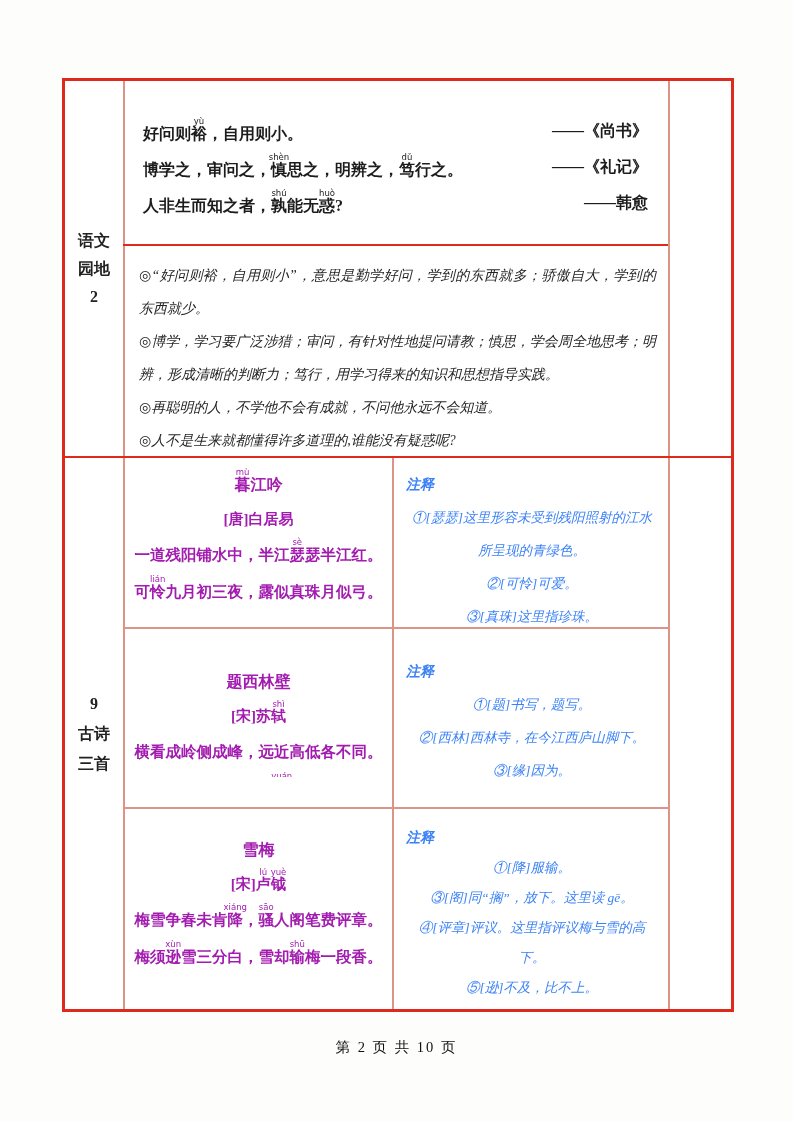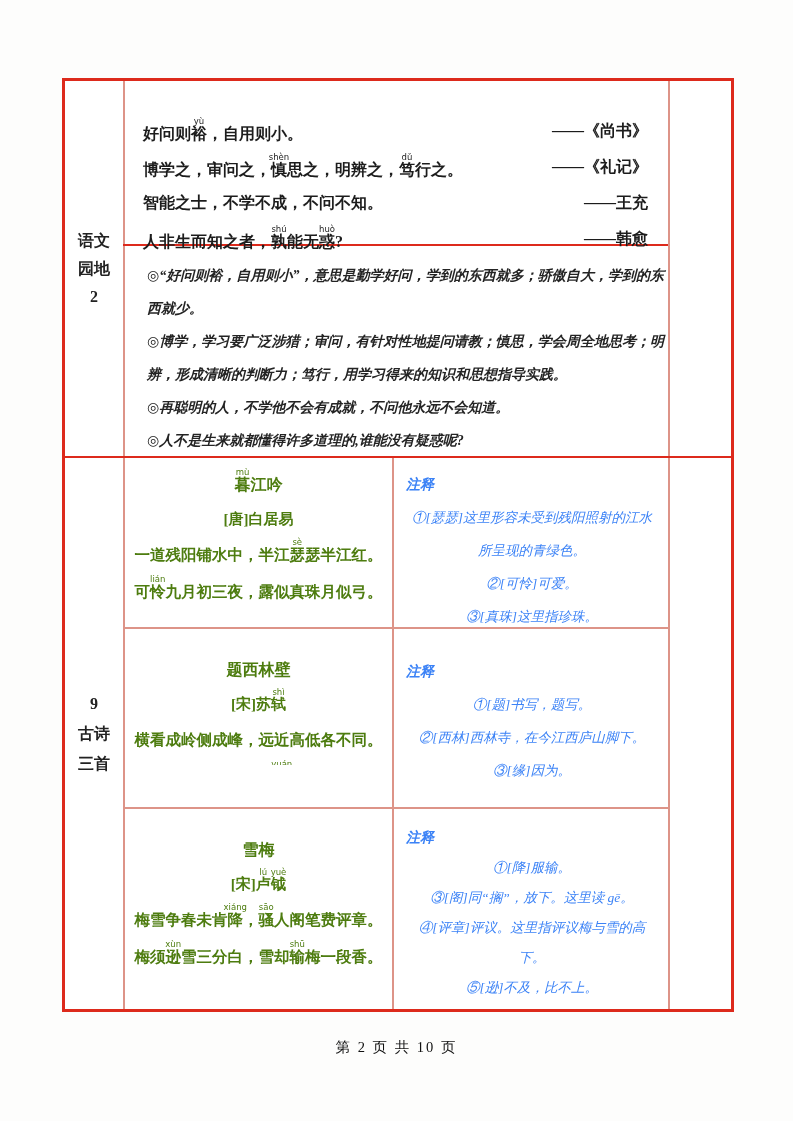"智能之士，不学不成，不问不知。" div.q-row { html: <div> <span>智能之士，不学不成，不问不知。</span> <span>——王充</span> </div> -> none }
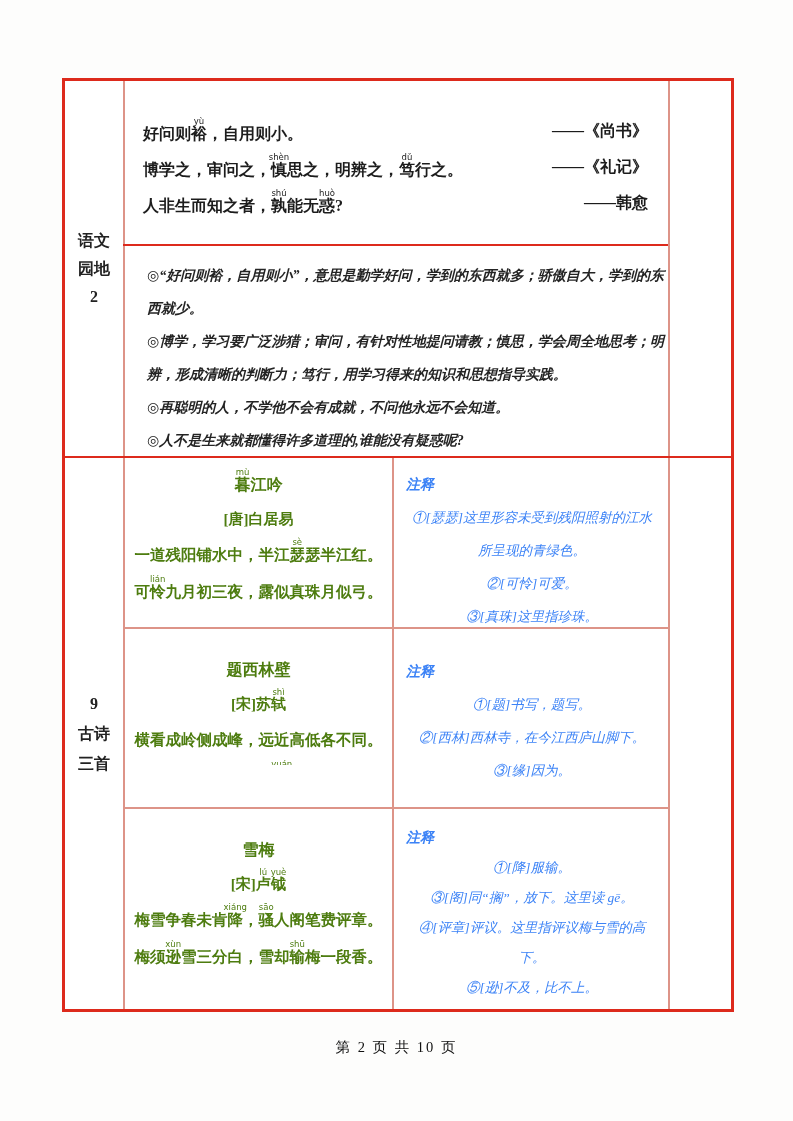"◎“好问则裕，自用则小”，意思是勤学好问，学到的东西就多；骄傲自大，学到的东西就" div.cell { font-weight: bold -> none; left: 68px -> 60px }
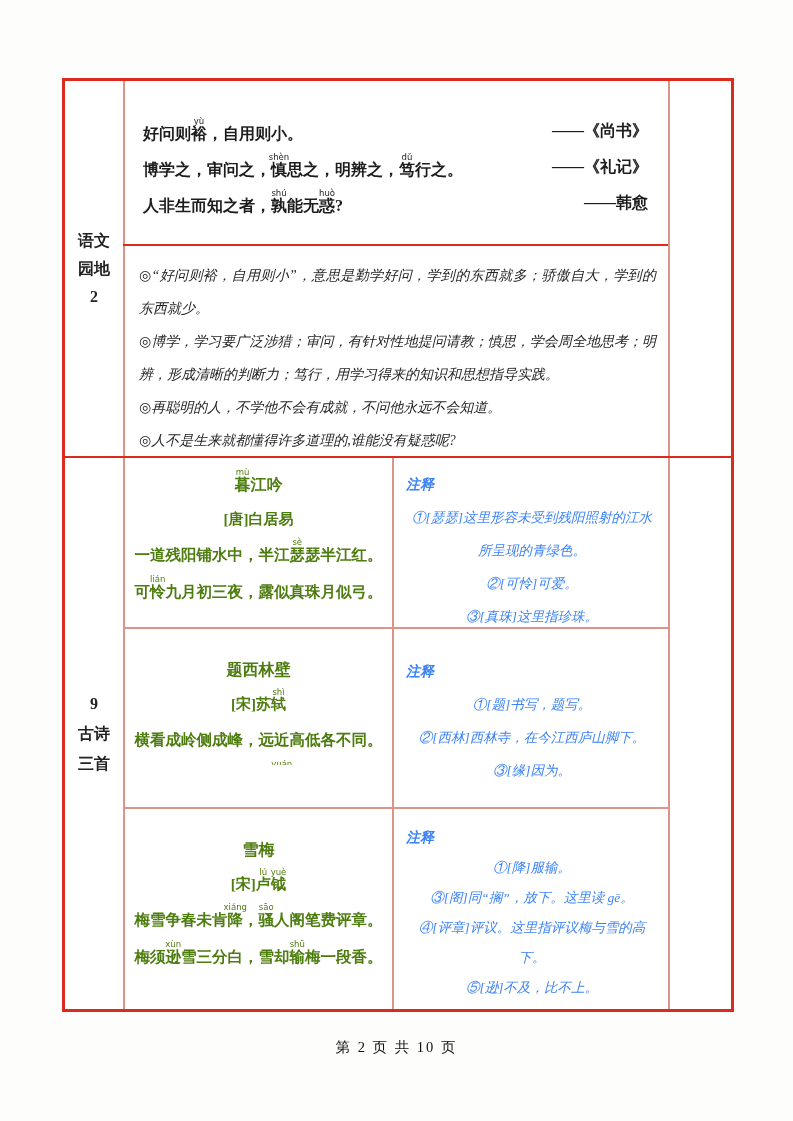"暮mù江吟" .poem-cell { color: #4d7c0f -> #a21caf }
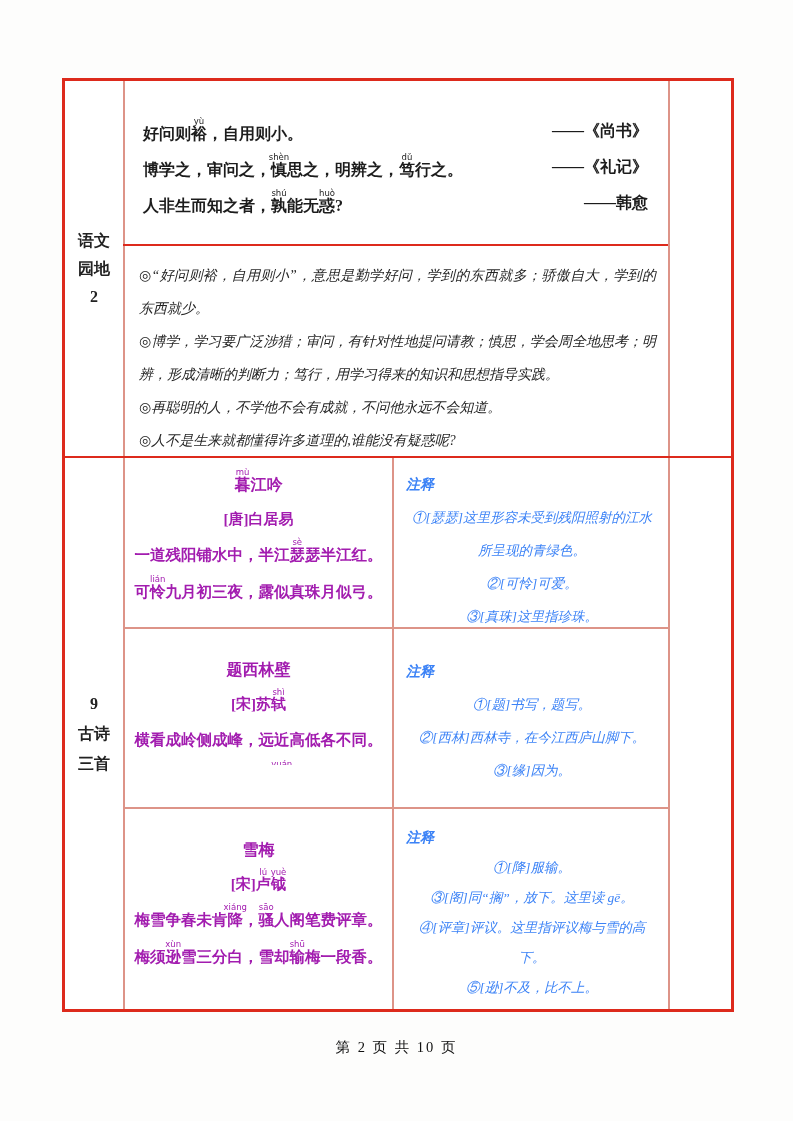"题西林壁" div.cell { top: 548px -> 560px }
